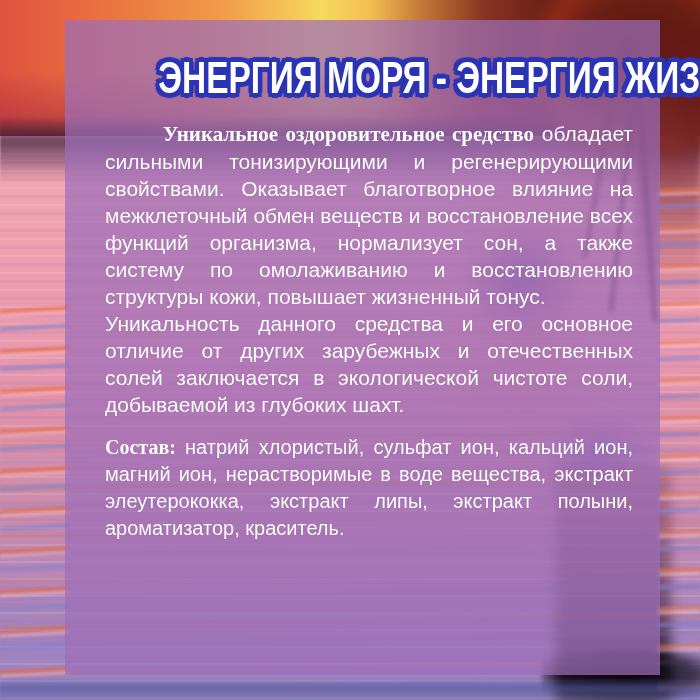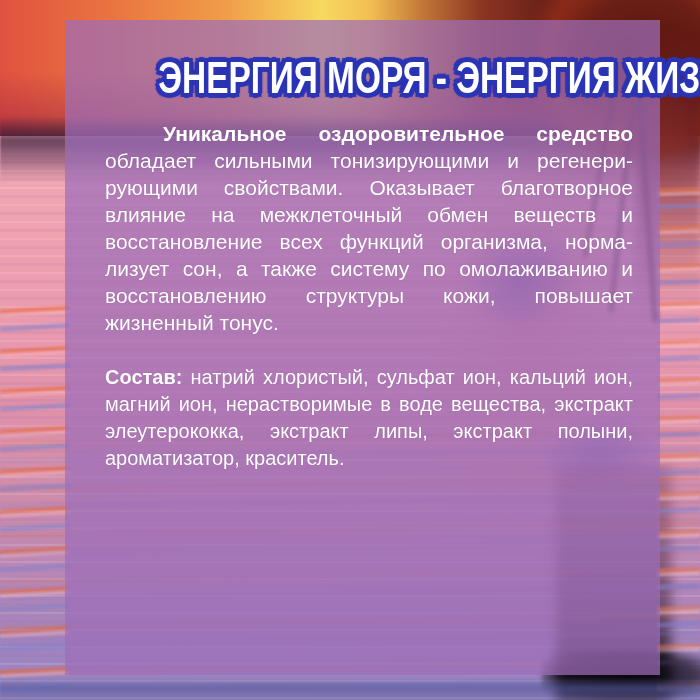"Уникальное оздоровительное средство" .lead { font-family: none -> Liberation Serif, serif }
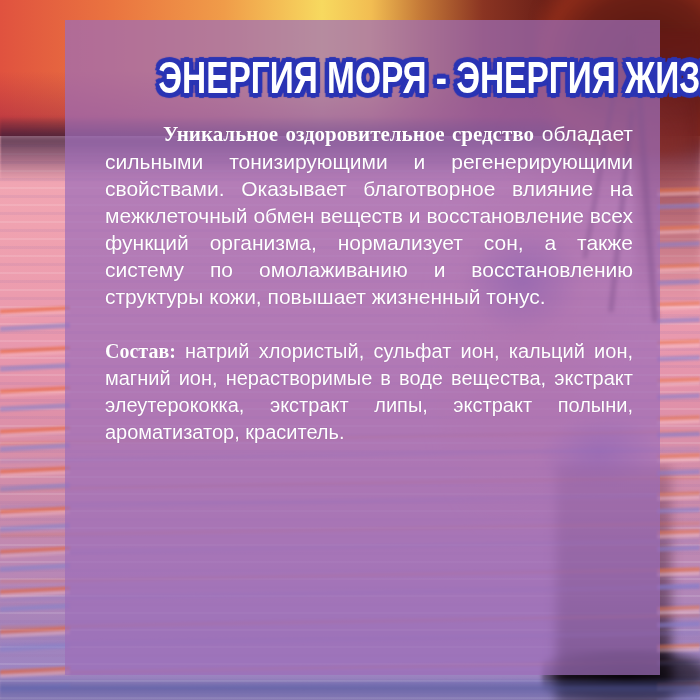"Уникальность данного средства и его" p { html: none -> <p>Уникальность данного средства и его основное отличие от других зарубежных и отечественных солей заключается в экологической чистоте соли, добываемой из глубоких шахт.</p> }
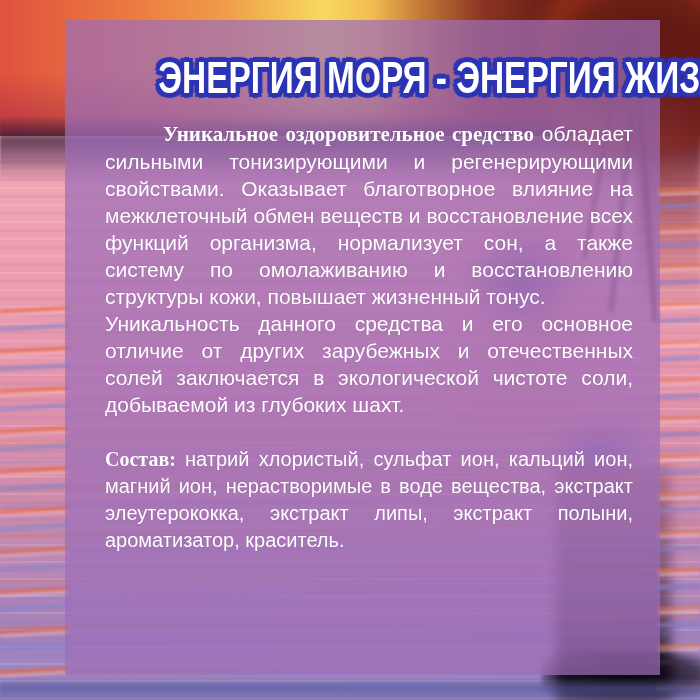"Состав: натрий хлористый, сульфат ион," .text-block p.gap-above { margin-top: 28px -> 16px }
